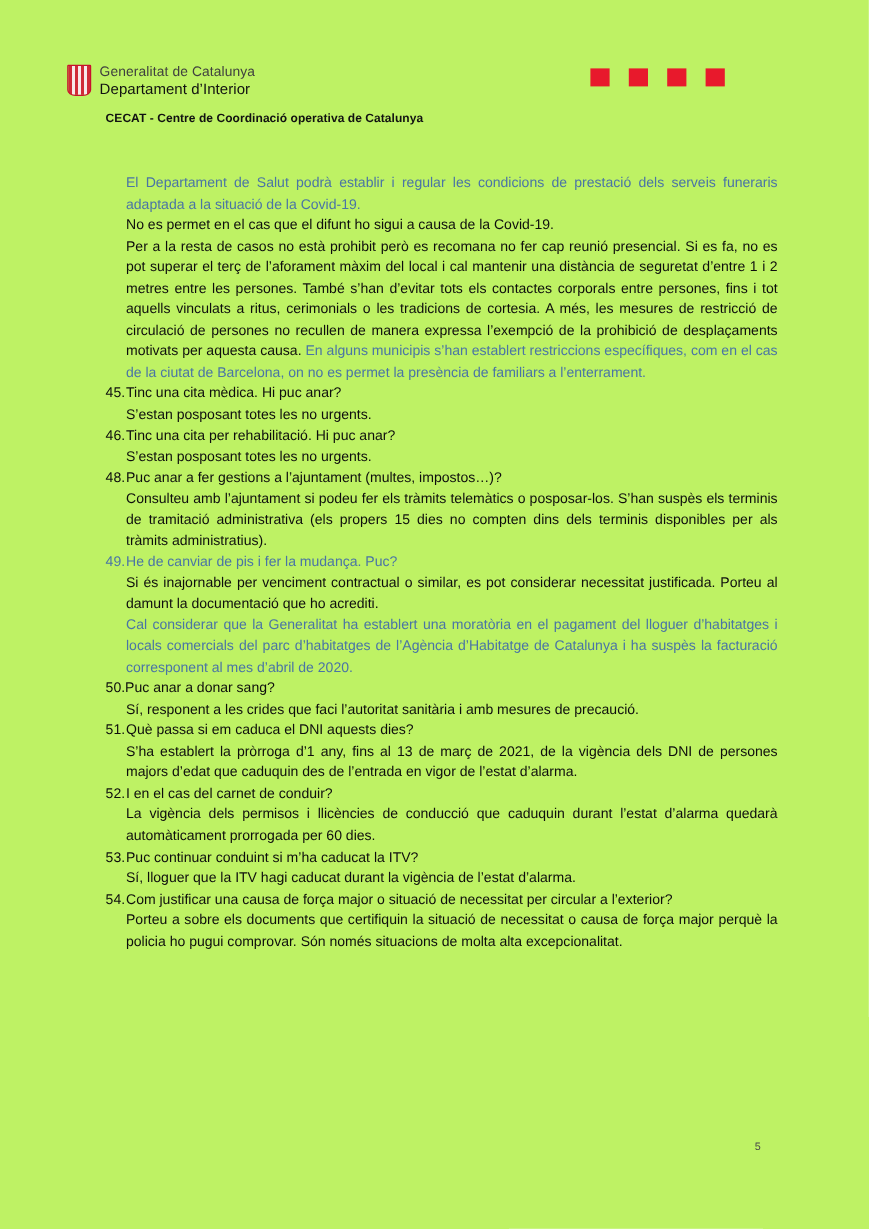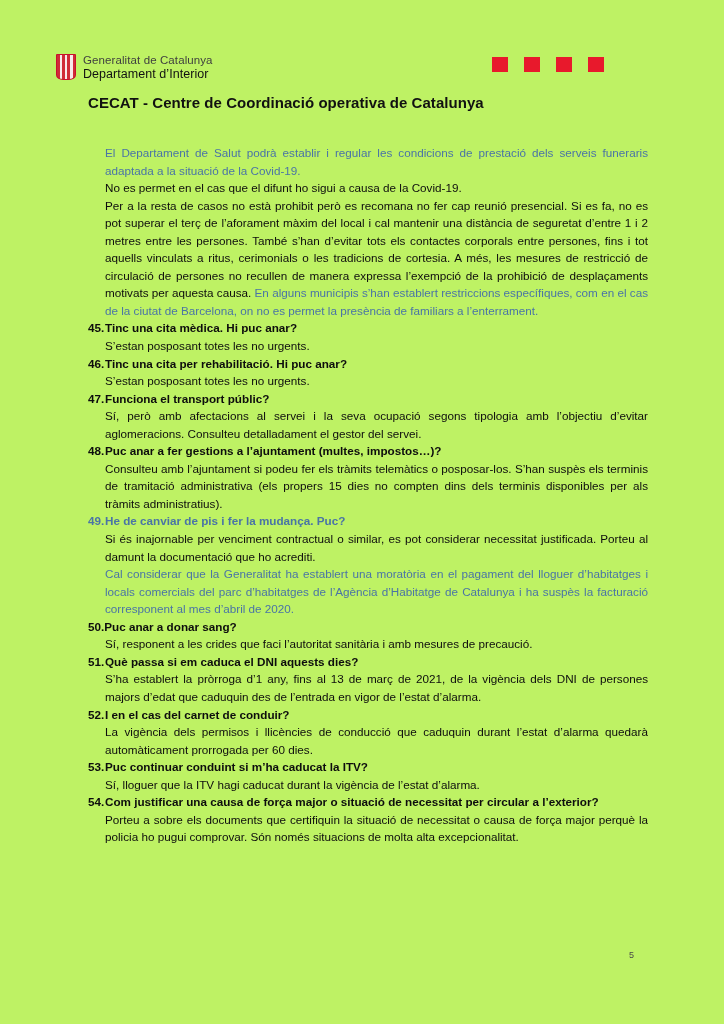"CECAT - Centre de Coordinació" .cecat-line { font-size: 15px -> 10px }
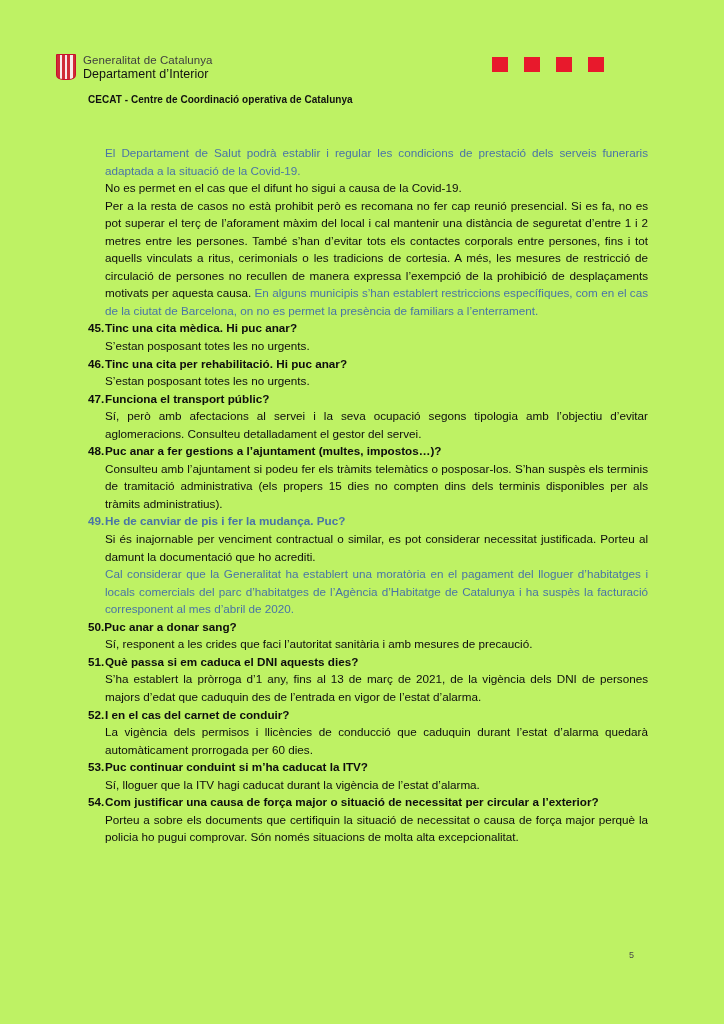"45." .q { font-weight: bold -> normal }
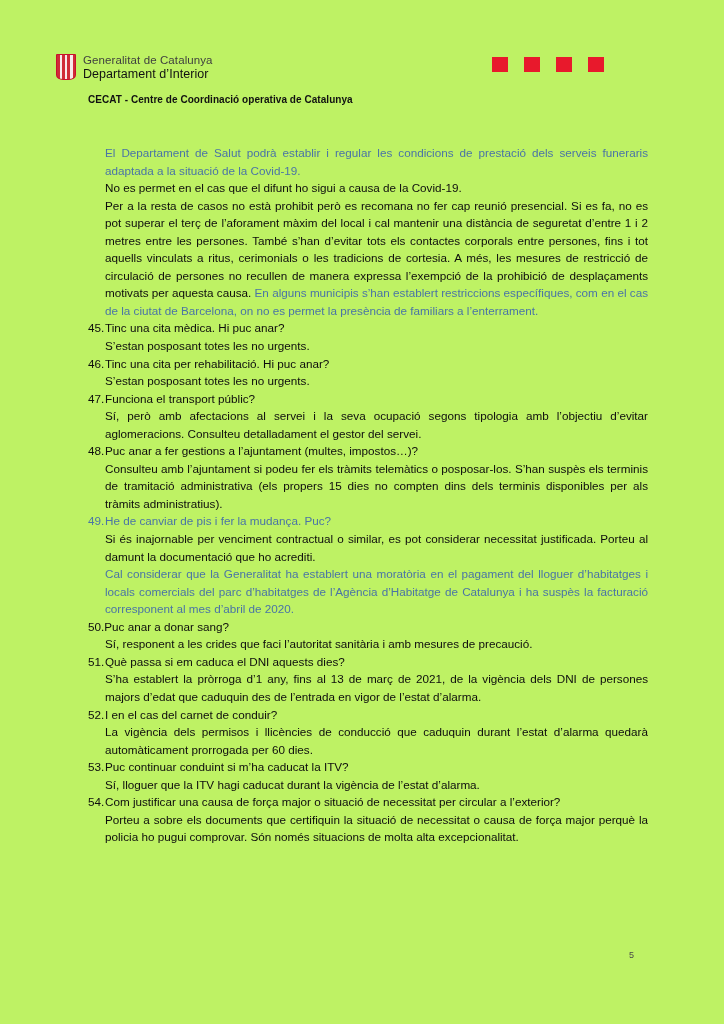"47." div.qa-item { html: <div> <div> <span>47.</span> <span>Funciona el transport públic?</span> </div> <p>Sí, però amb afectacions al servei i la seva ocupació segons tipologia amb l’objectiu d’evitar aglomeracions. Consulteu detalladament el gestor del servei.</p> </div> -> none }
